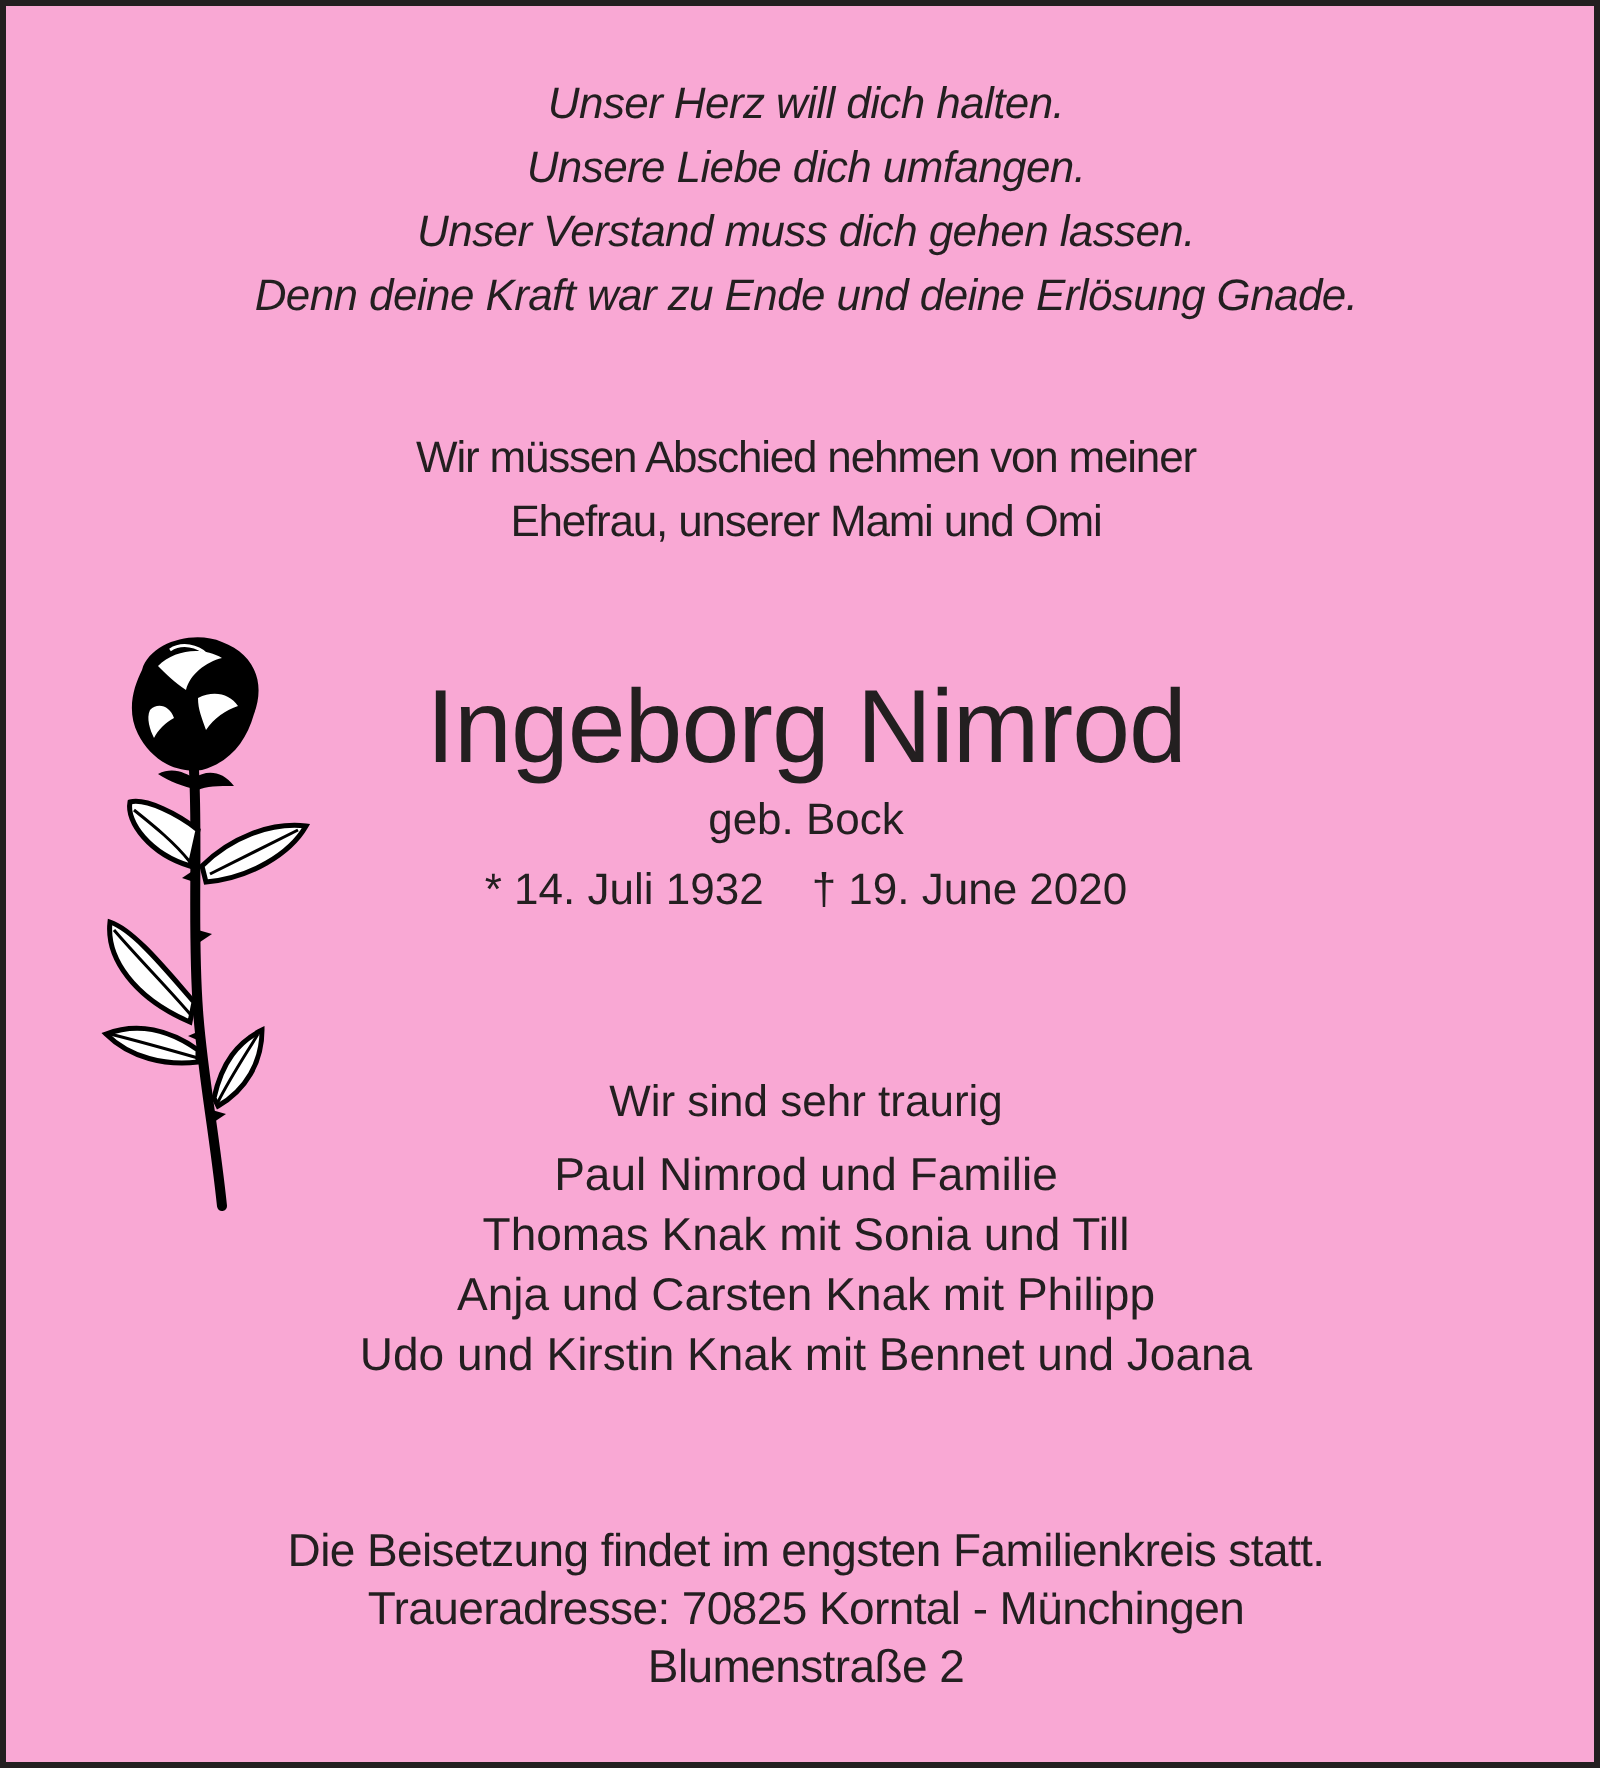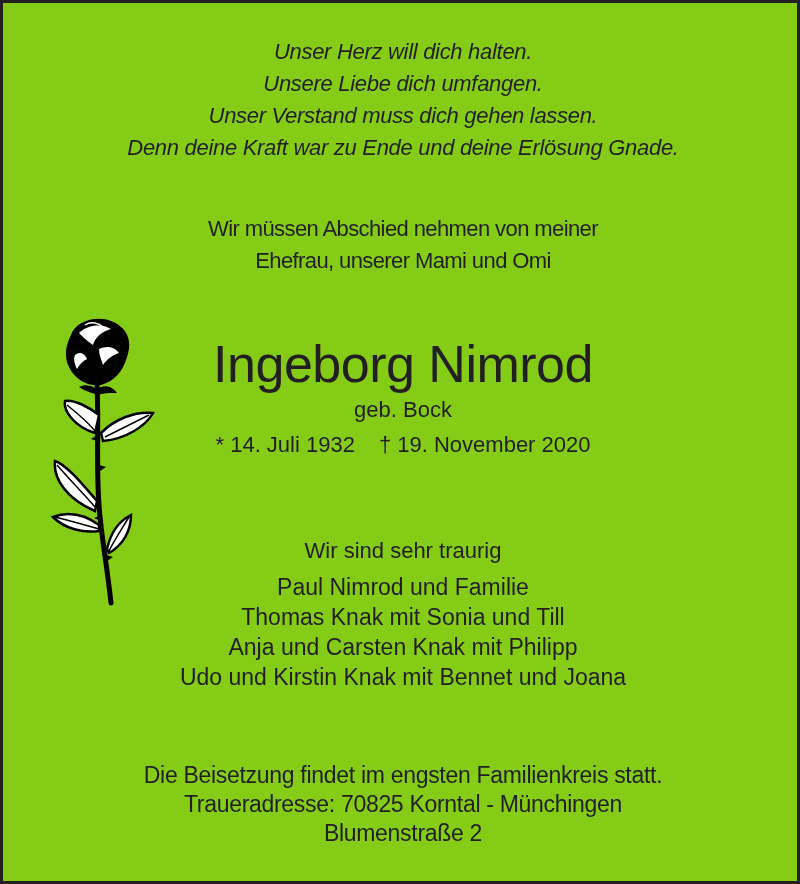"Unser Herz will dich halten." .frame { background: #84cc16 -> #f9a8d4 }
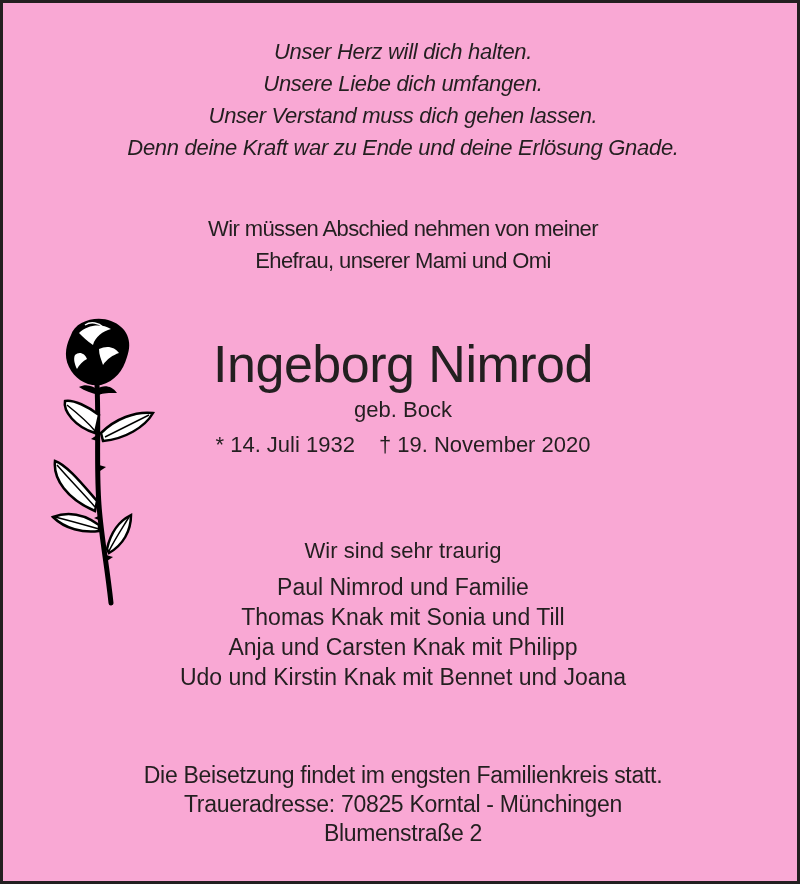"† 19. November 2020" span { text: November -> June }
